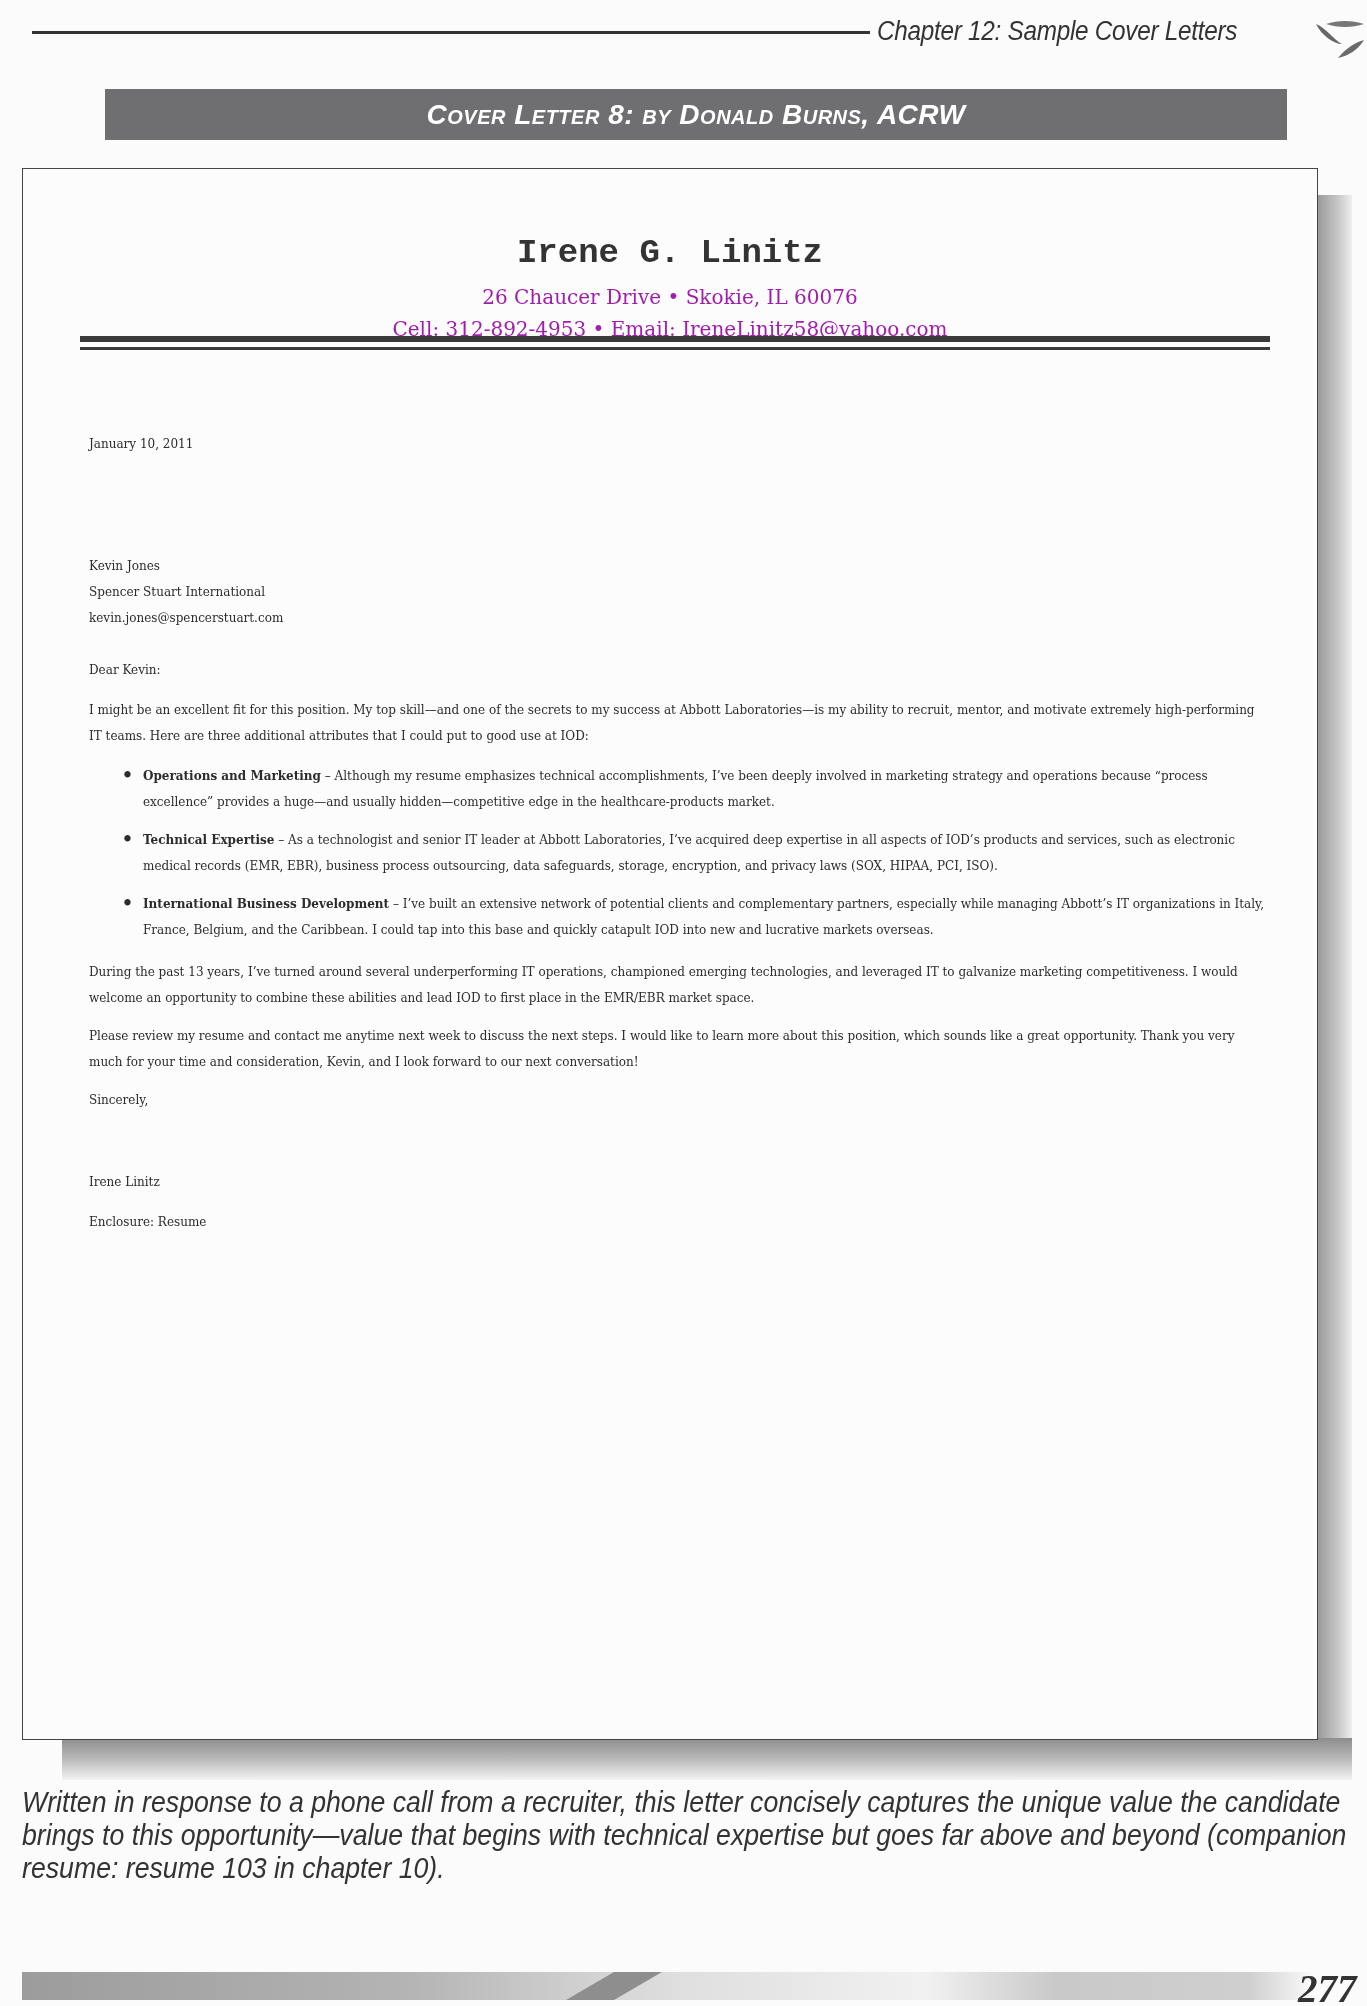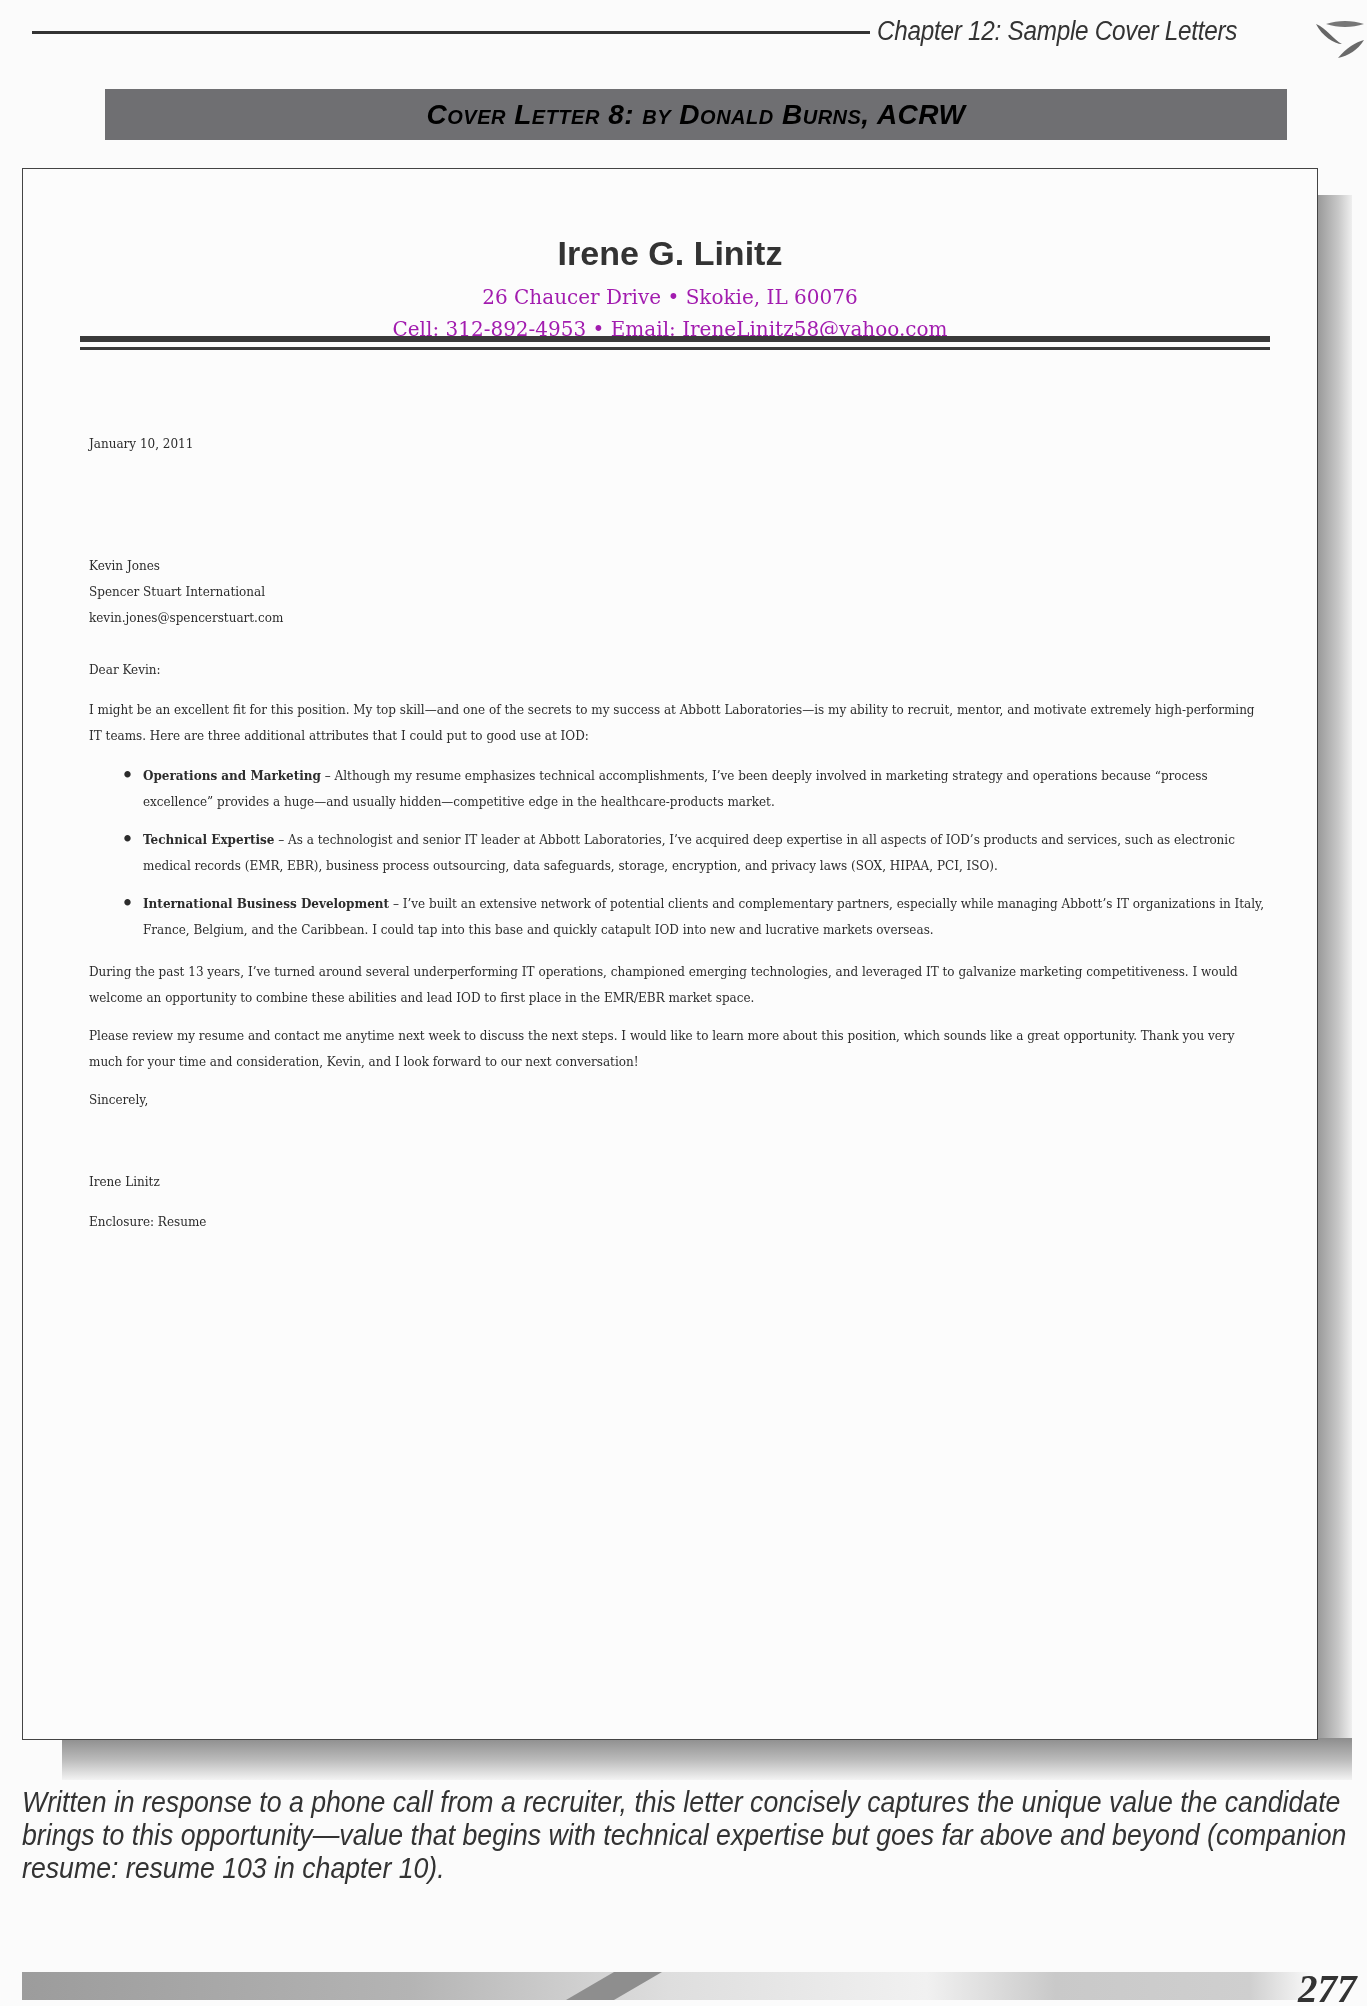"Cover Letter 8: by Donald" .title-band span { color: #000000 -> #ffffff }
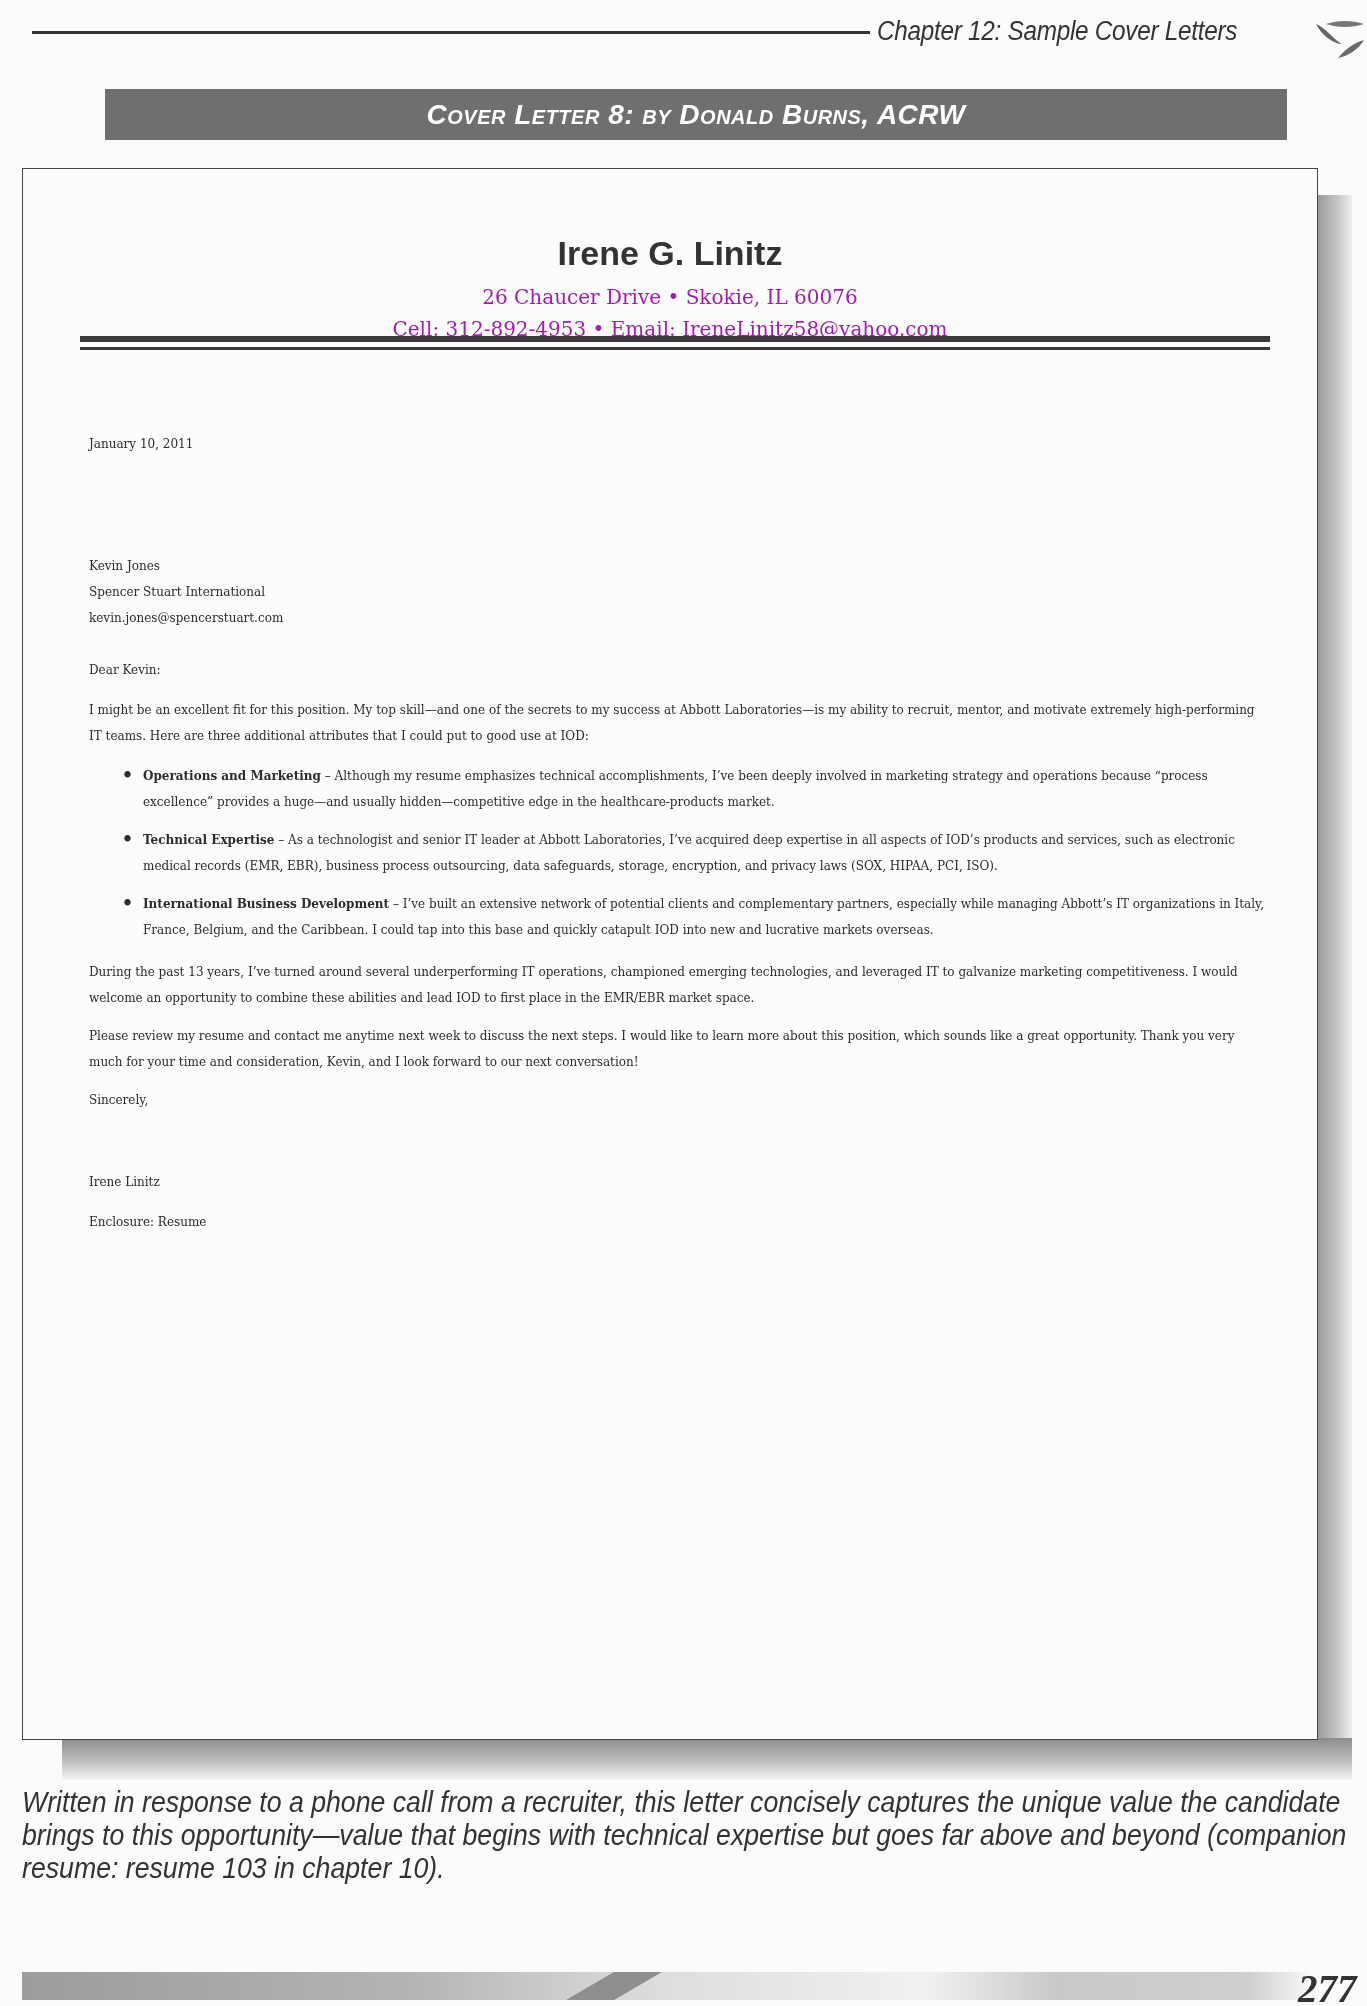"Irene G. Linitz" .name { font-family: Liberation Sans, sans-serif -> Liberation Mono, monospace }
